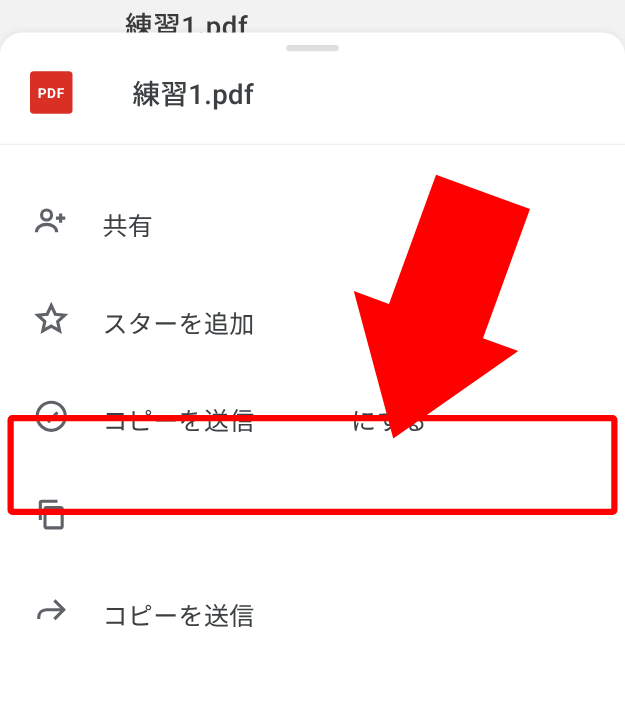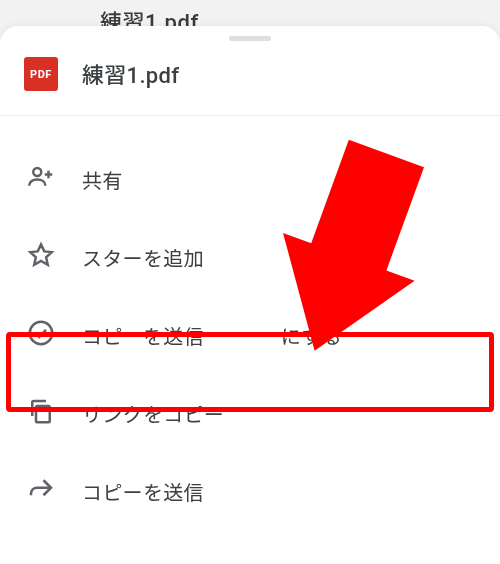"PDF" .header { align-items: none -> center; gap: none -> 24px }
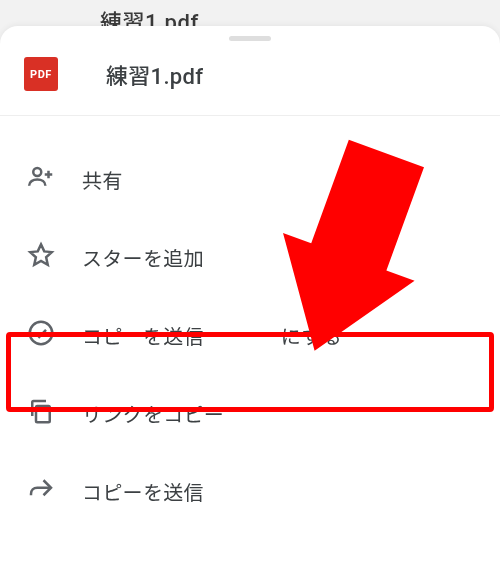"リンクをコピー" span.label { html: <span>リンクをコピー</span> -> none }
